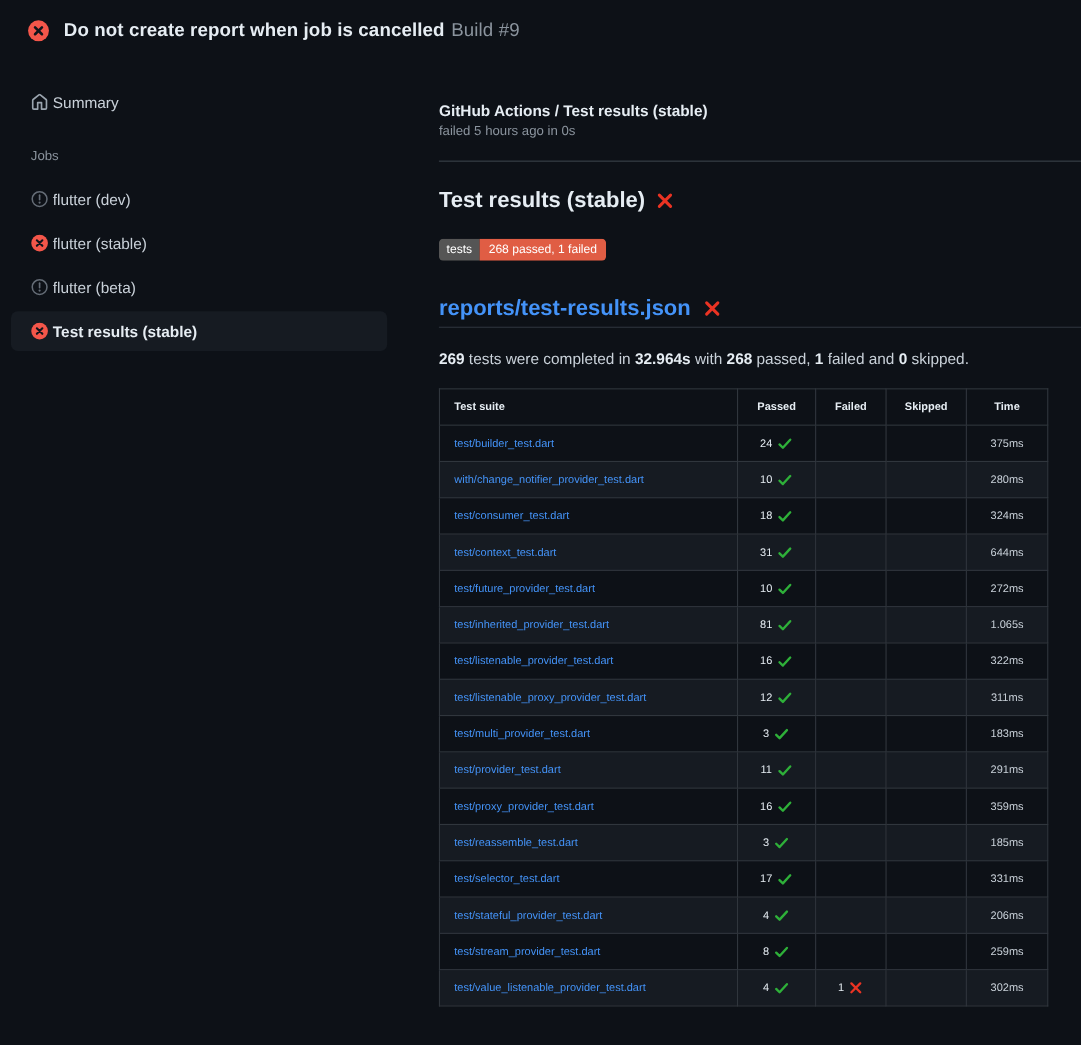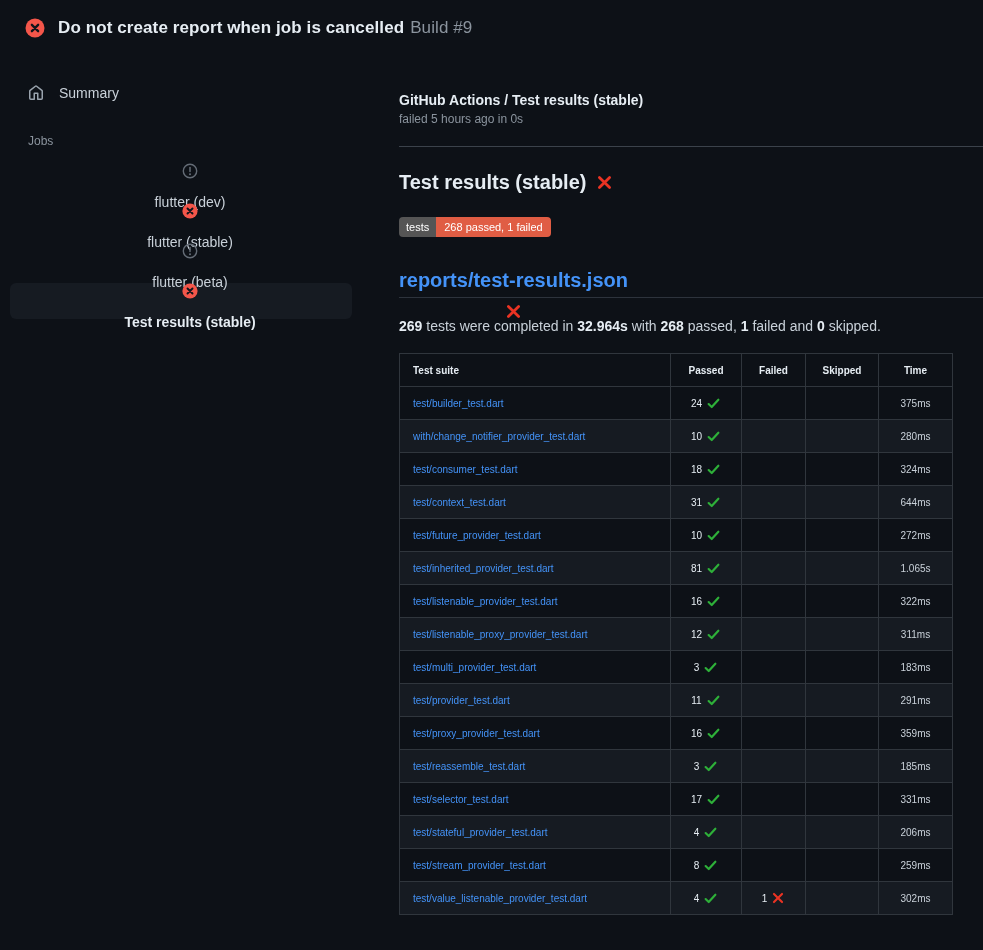"Summary" .sb-item { gap: 15px -> 4px }
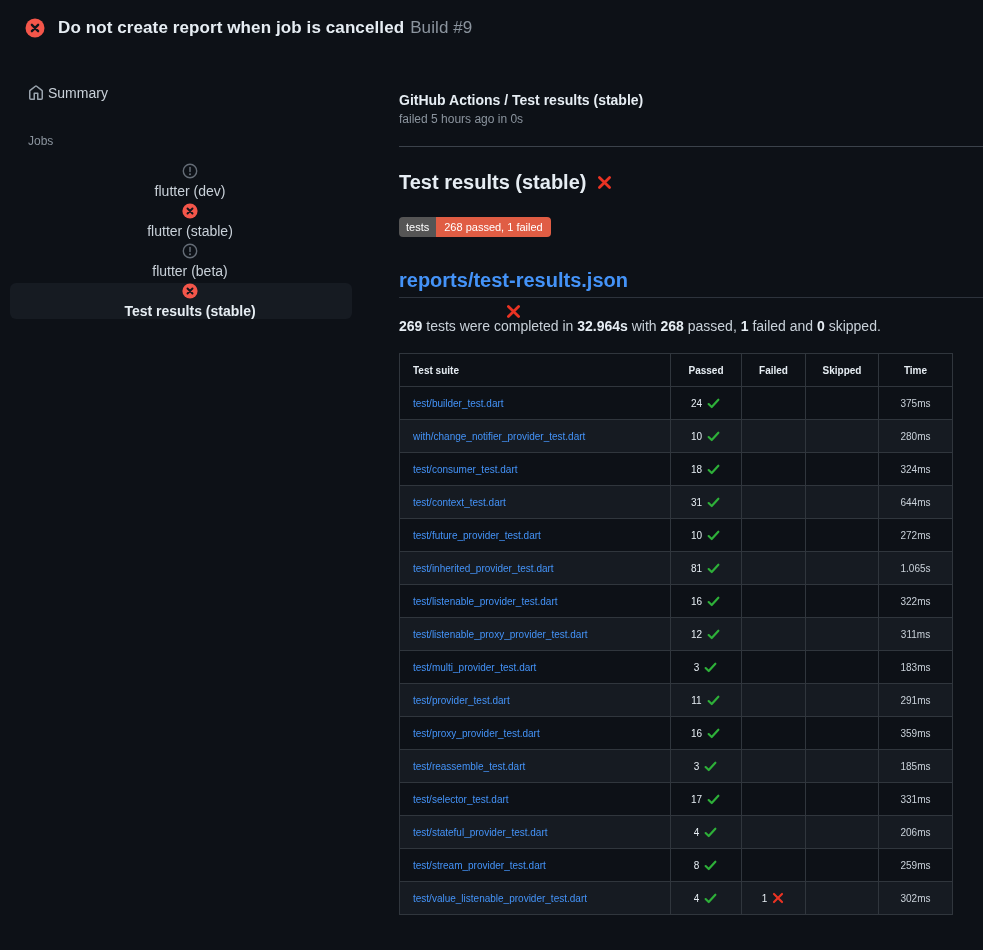"flutter (dev)" #jobs-list .sb-item { flex-direction: column -> none }
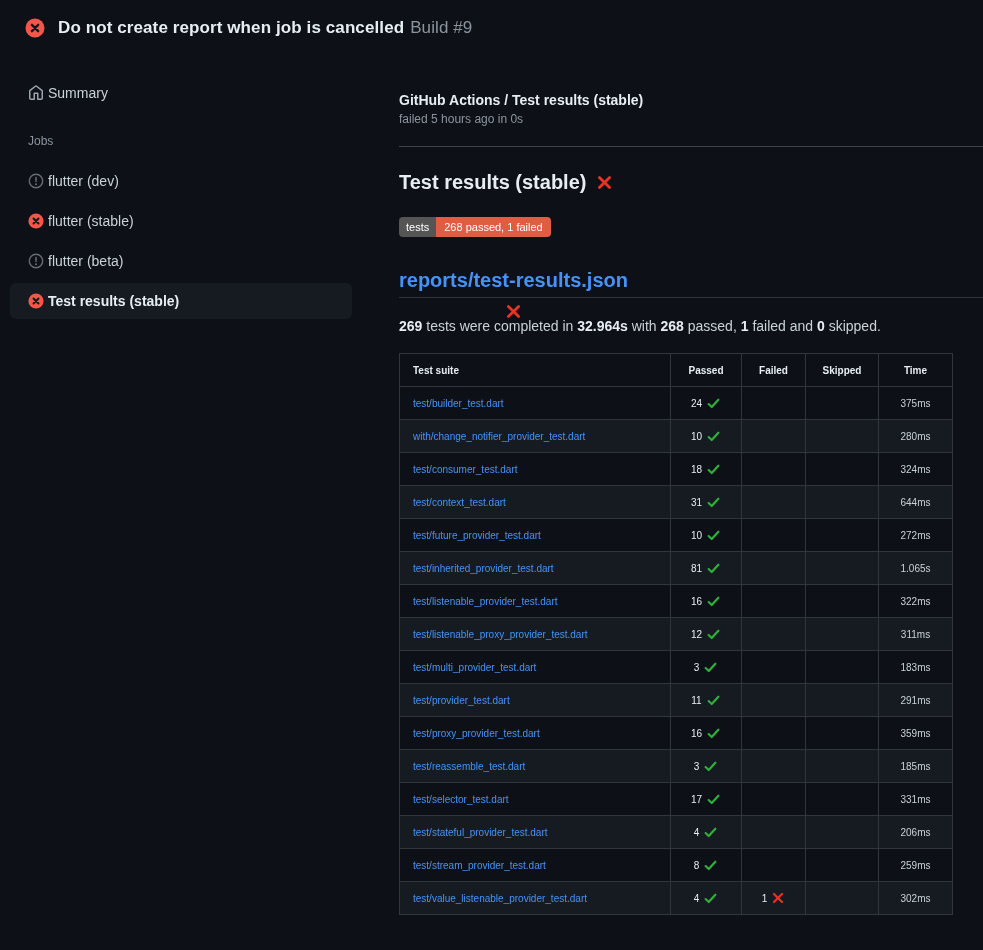"reports/test-results.json" .report-title { flex-direction: column -> none }
